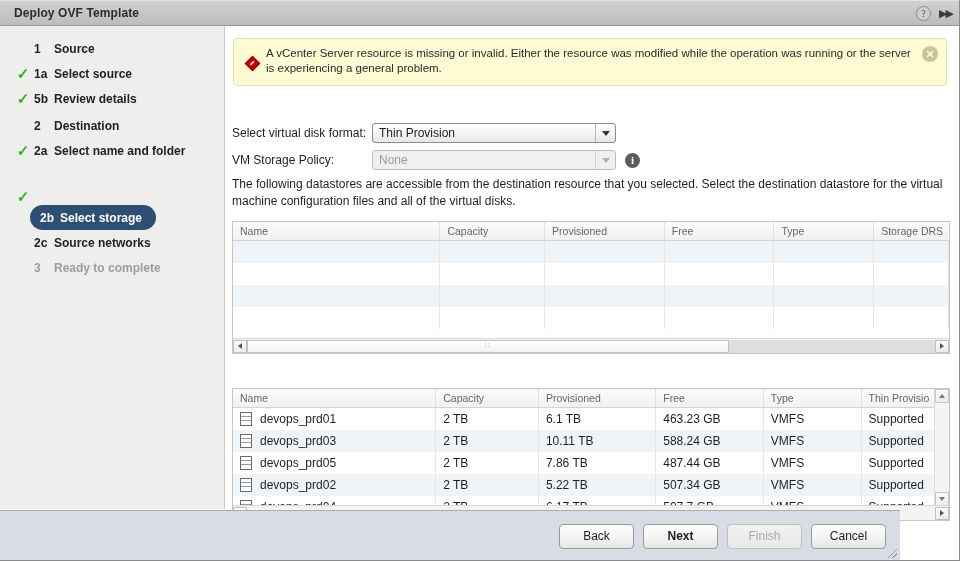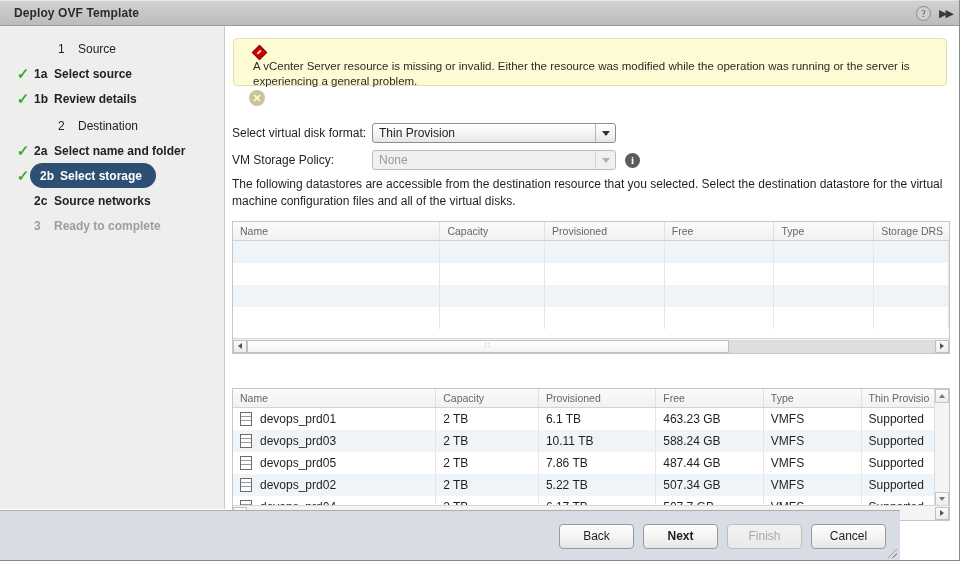"1 Source" .nav-item.group .nav-label { font-weight: normal -> bold; margin-left: 24px -> none }
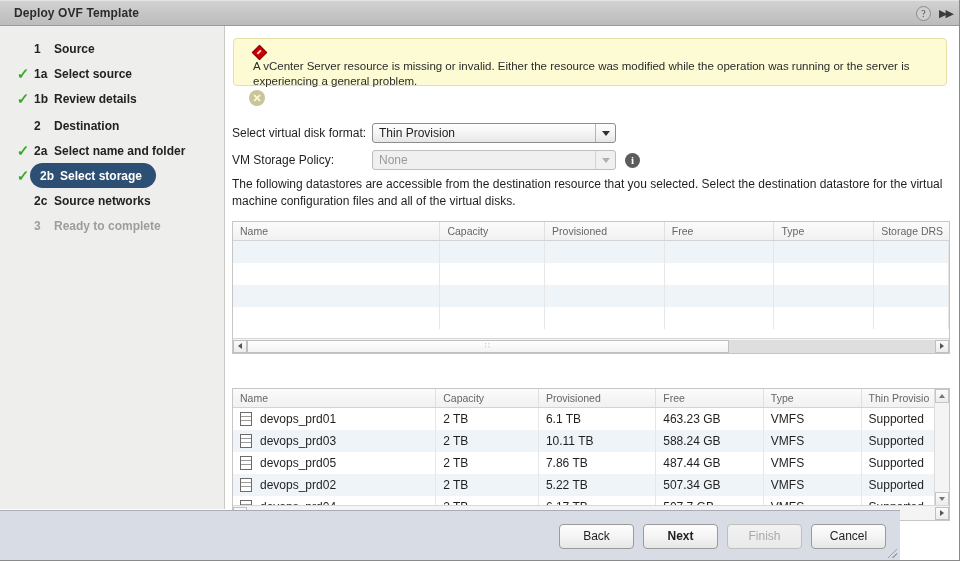"A vCenter Server resource is" .banner { flex-direction: column -> none; padding: 6px 8px 6px 15px -> 6px 8px 6px 8px }
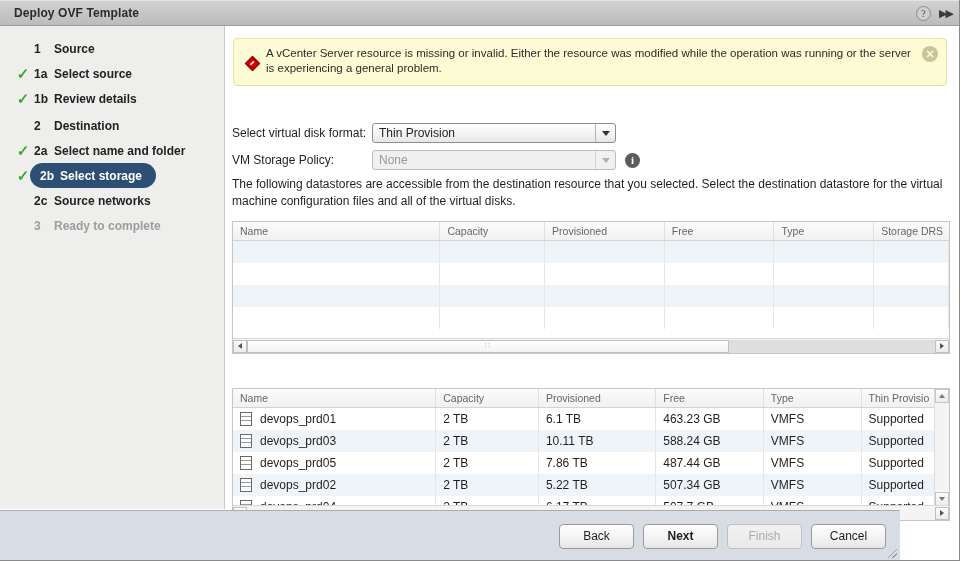"1b" span.nav-num { text: 1b -> 5b }
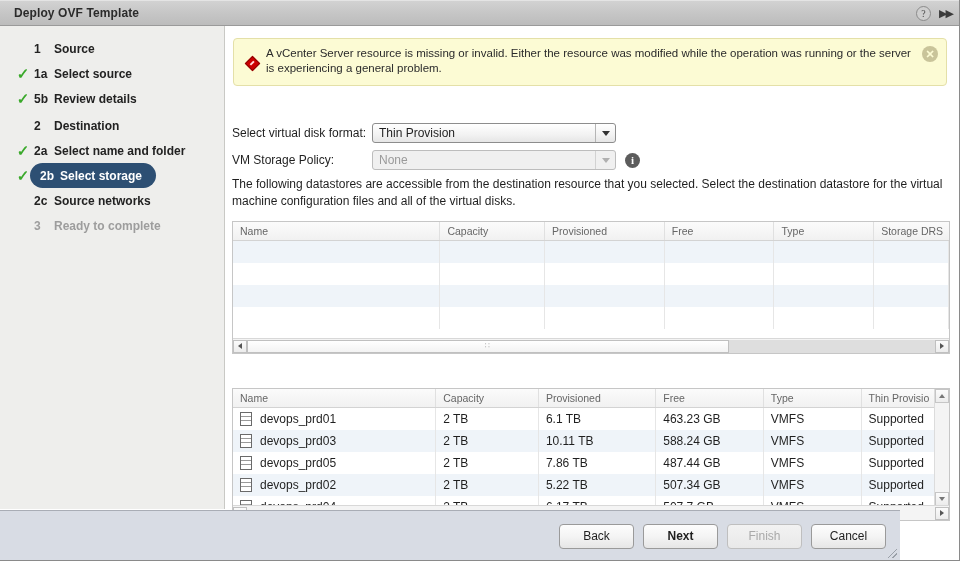"2b Select storage" .nav-item.selected { margin-top: none -> 42px }
